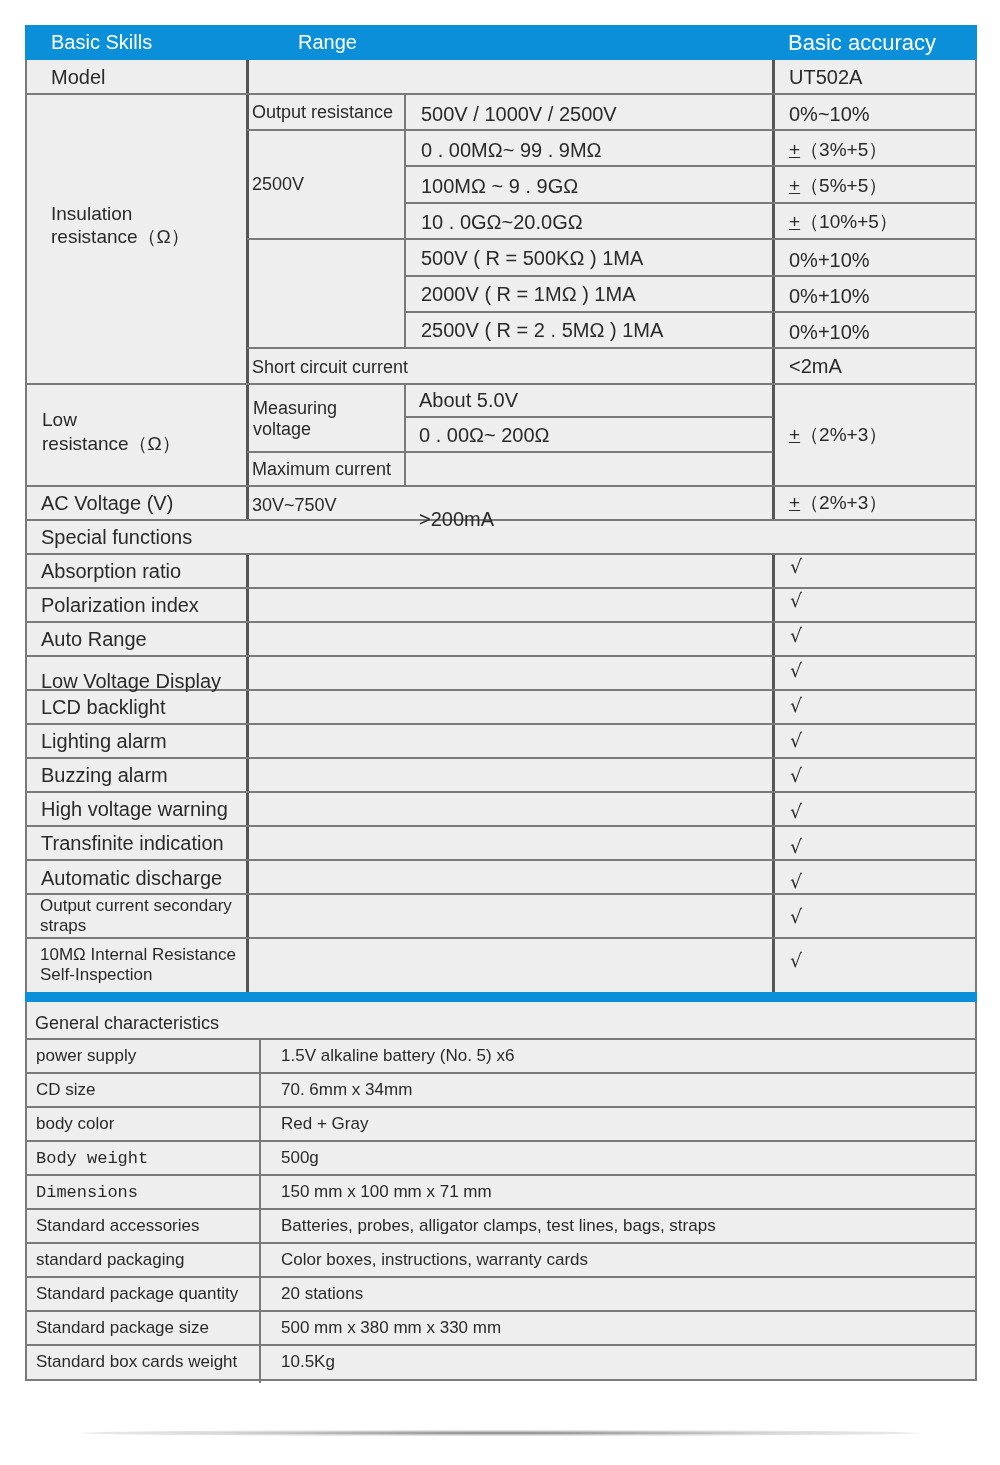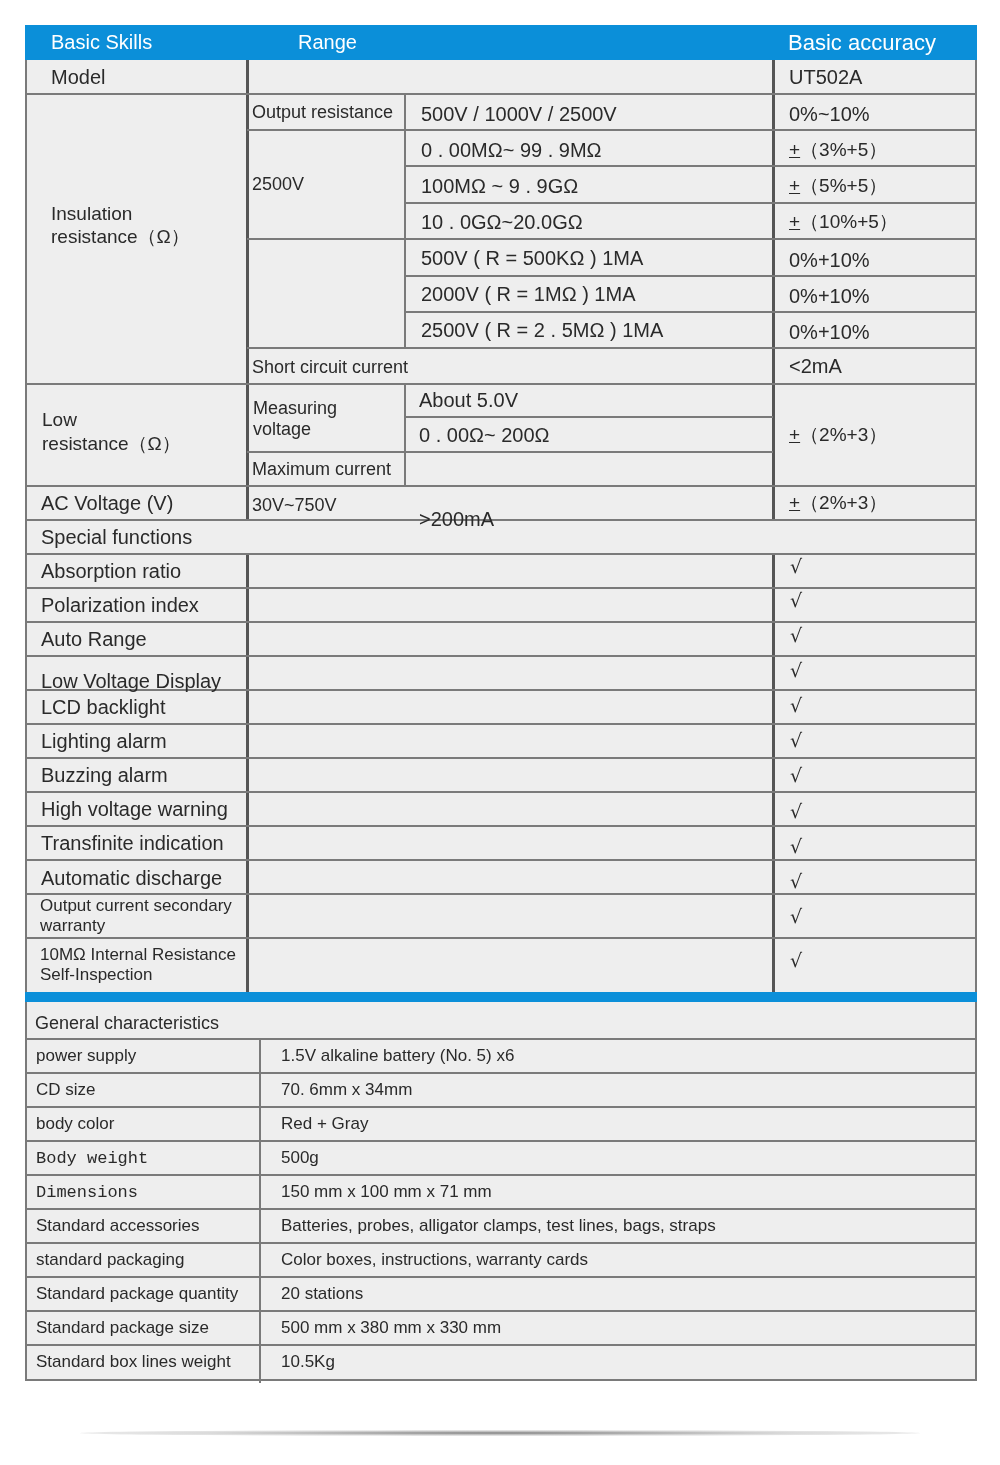"warranty" div { text: warranty -> straps }
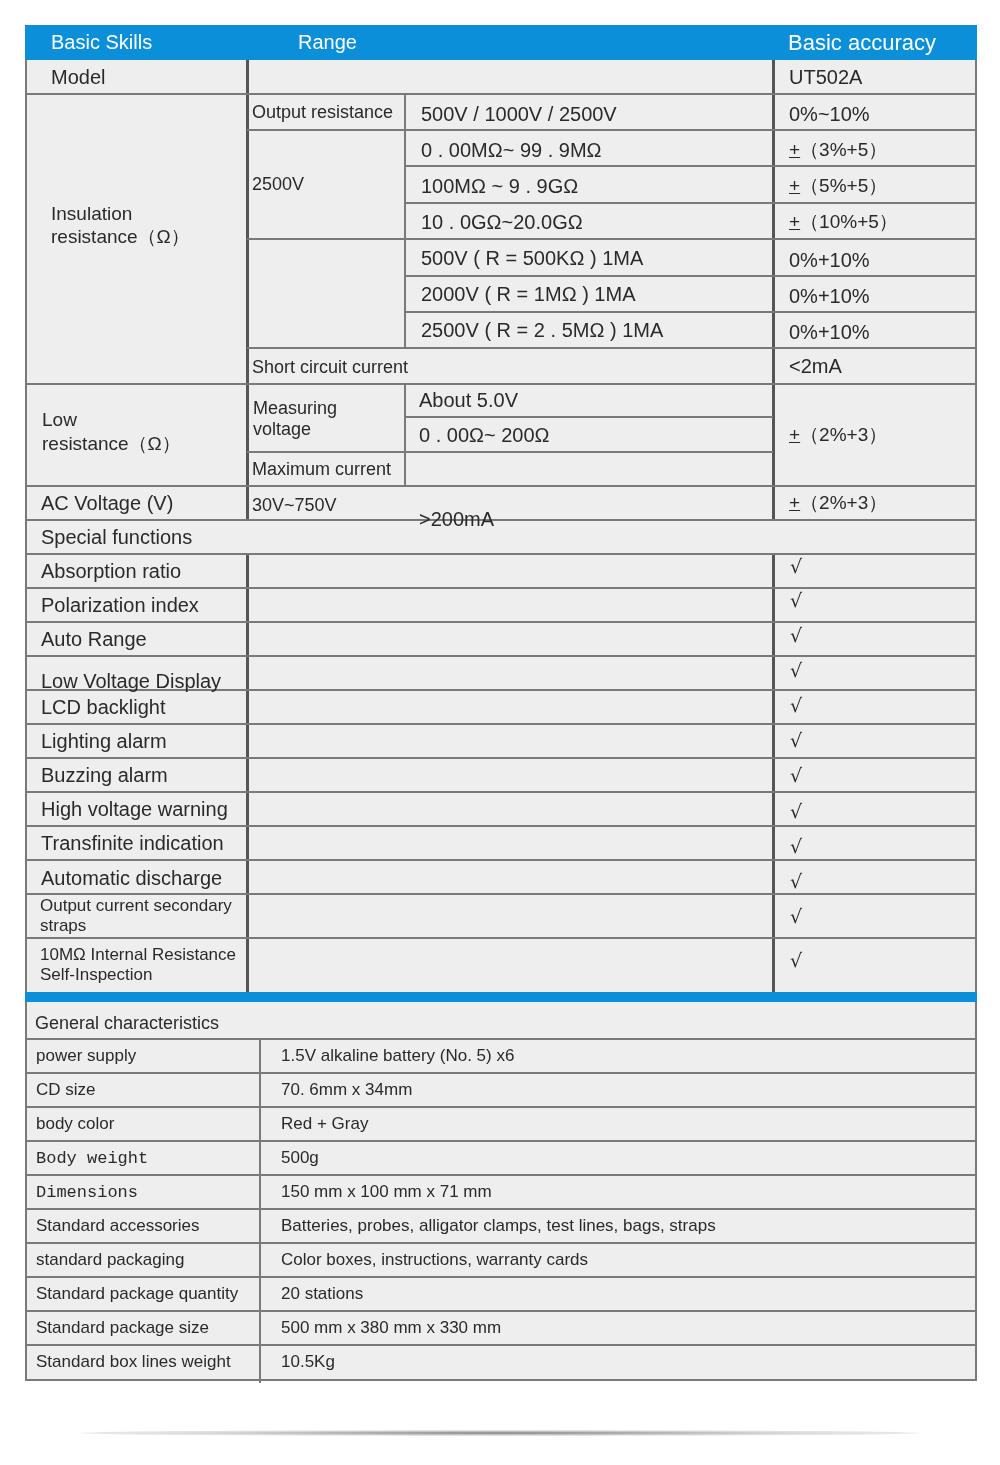"Standard box lines weight" div.cell { text: lines -> cards }
